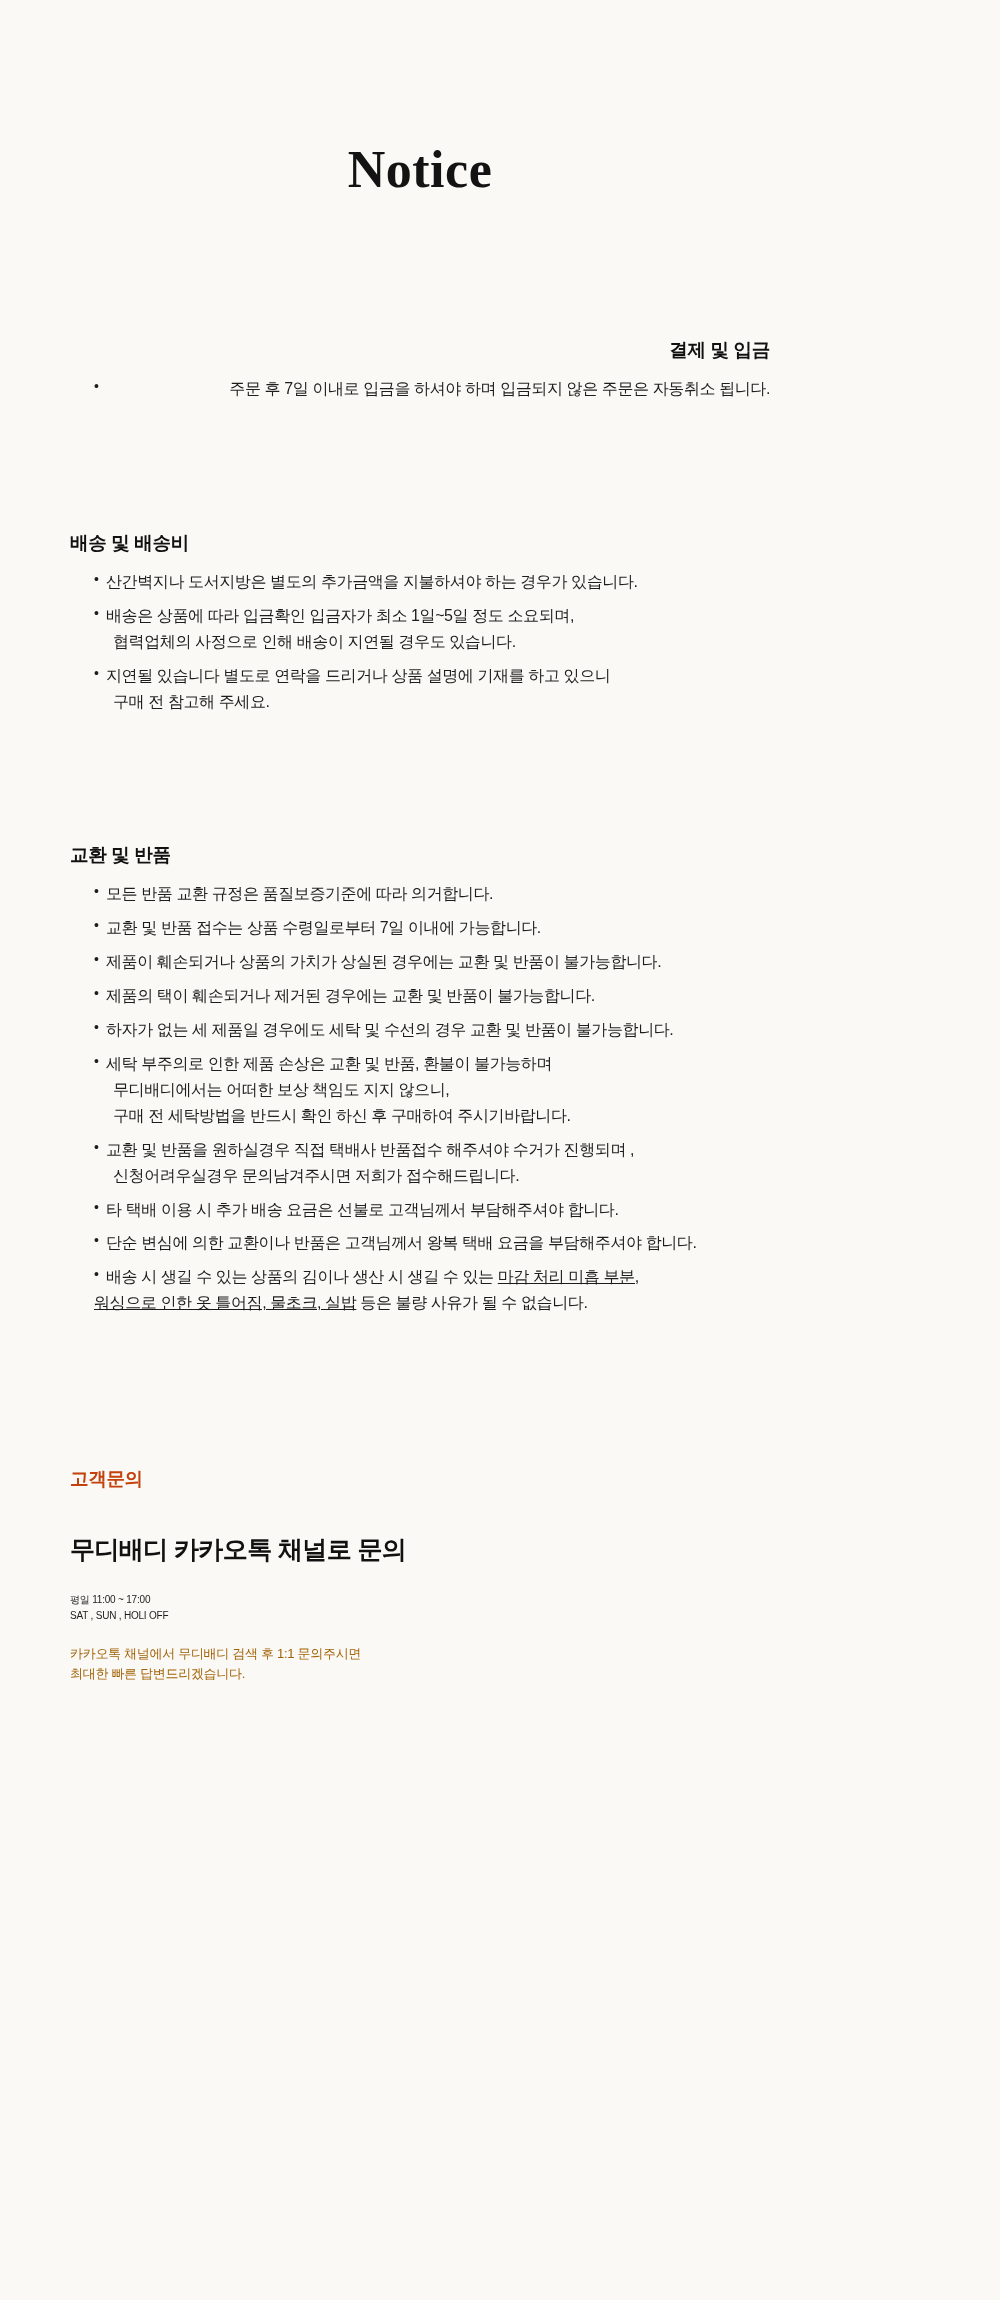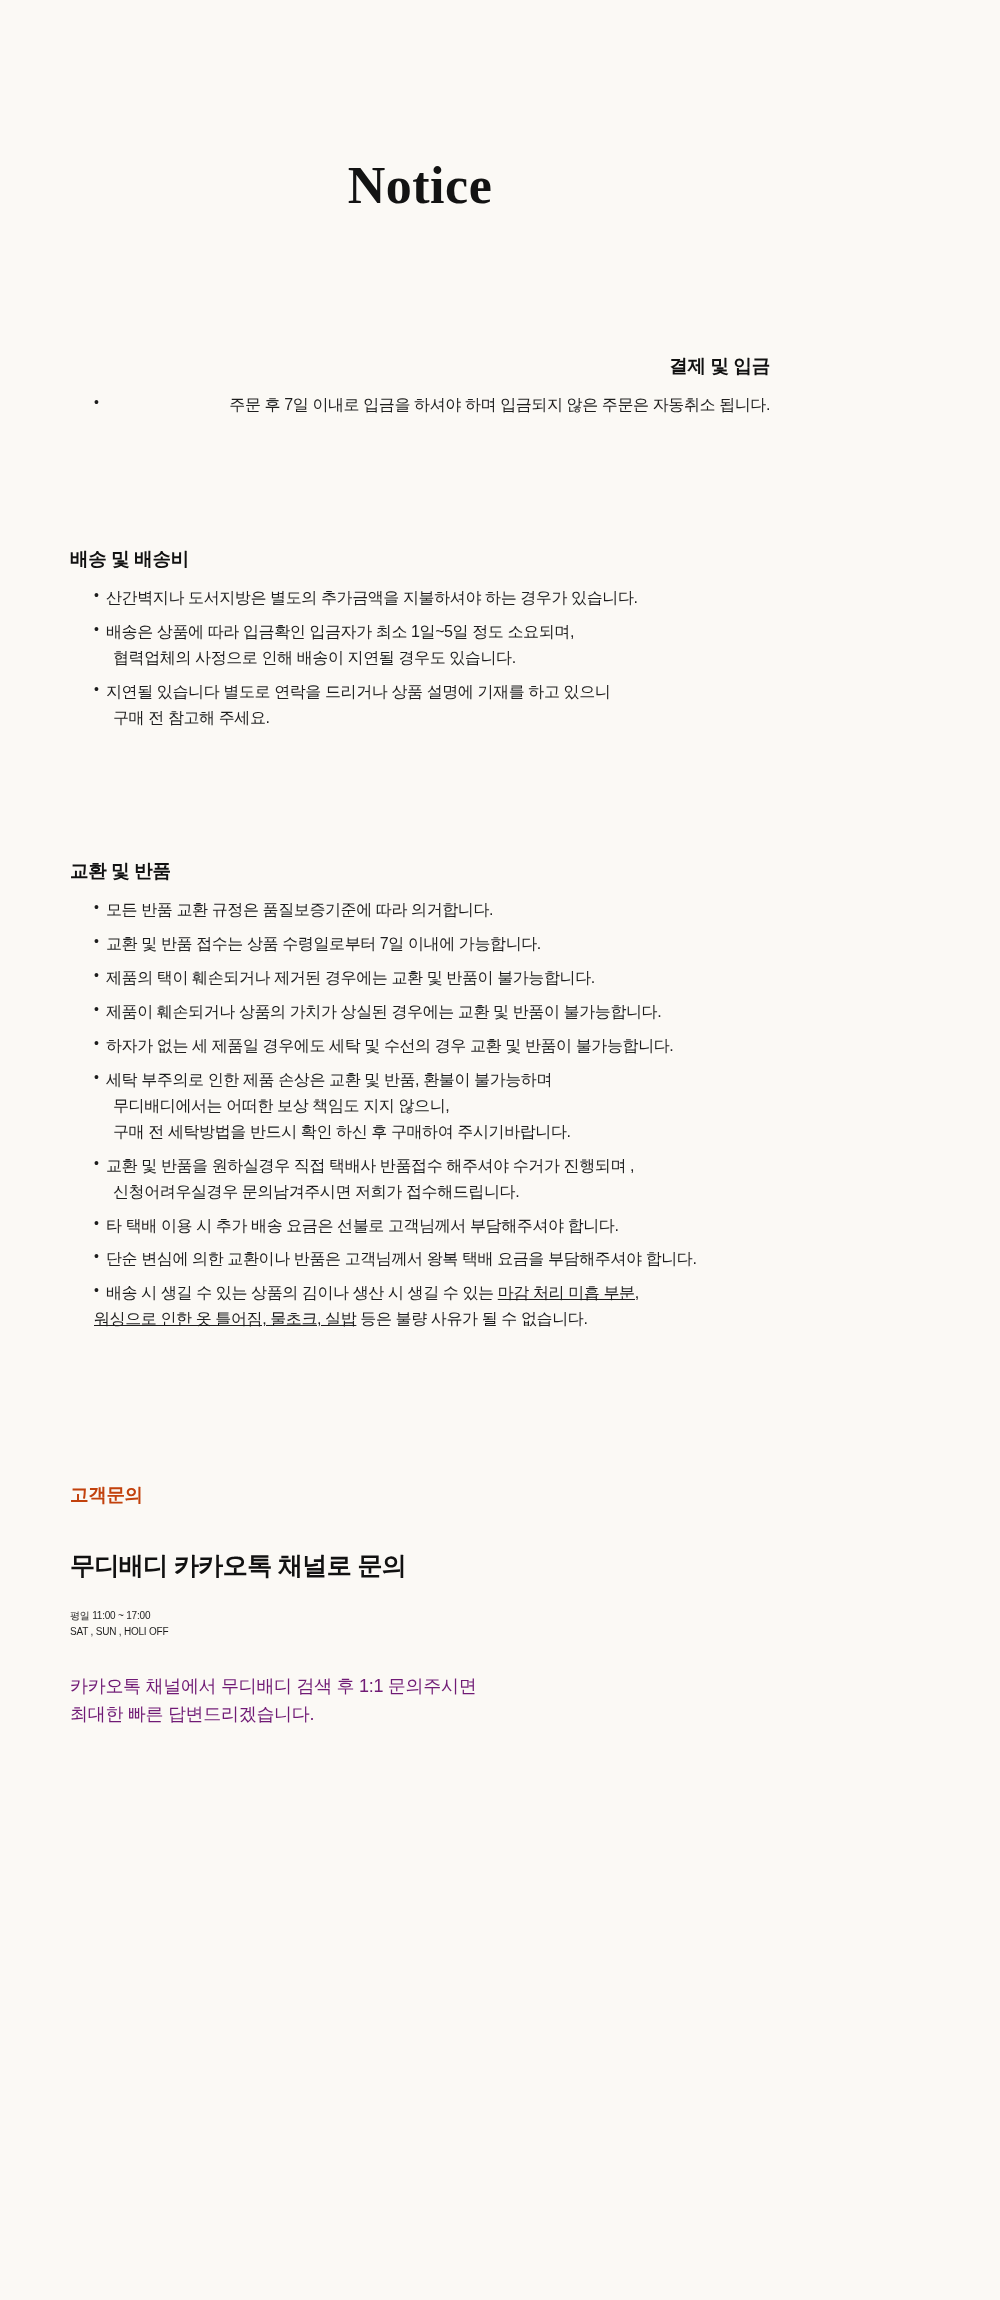"Notice" .page { padding: 16px 70px -> 0 70px }
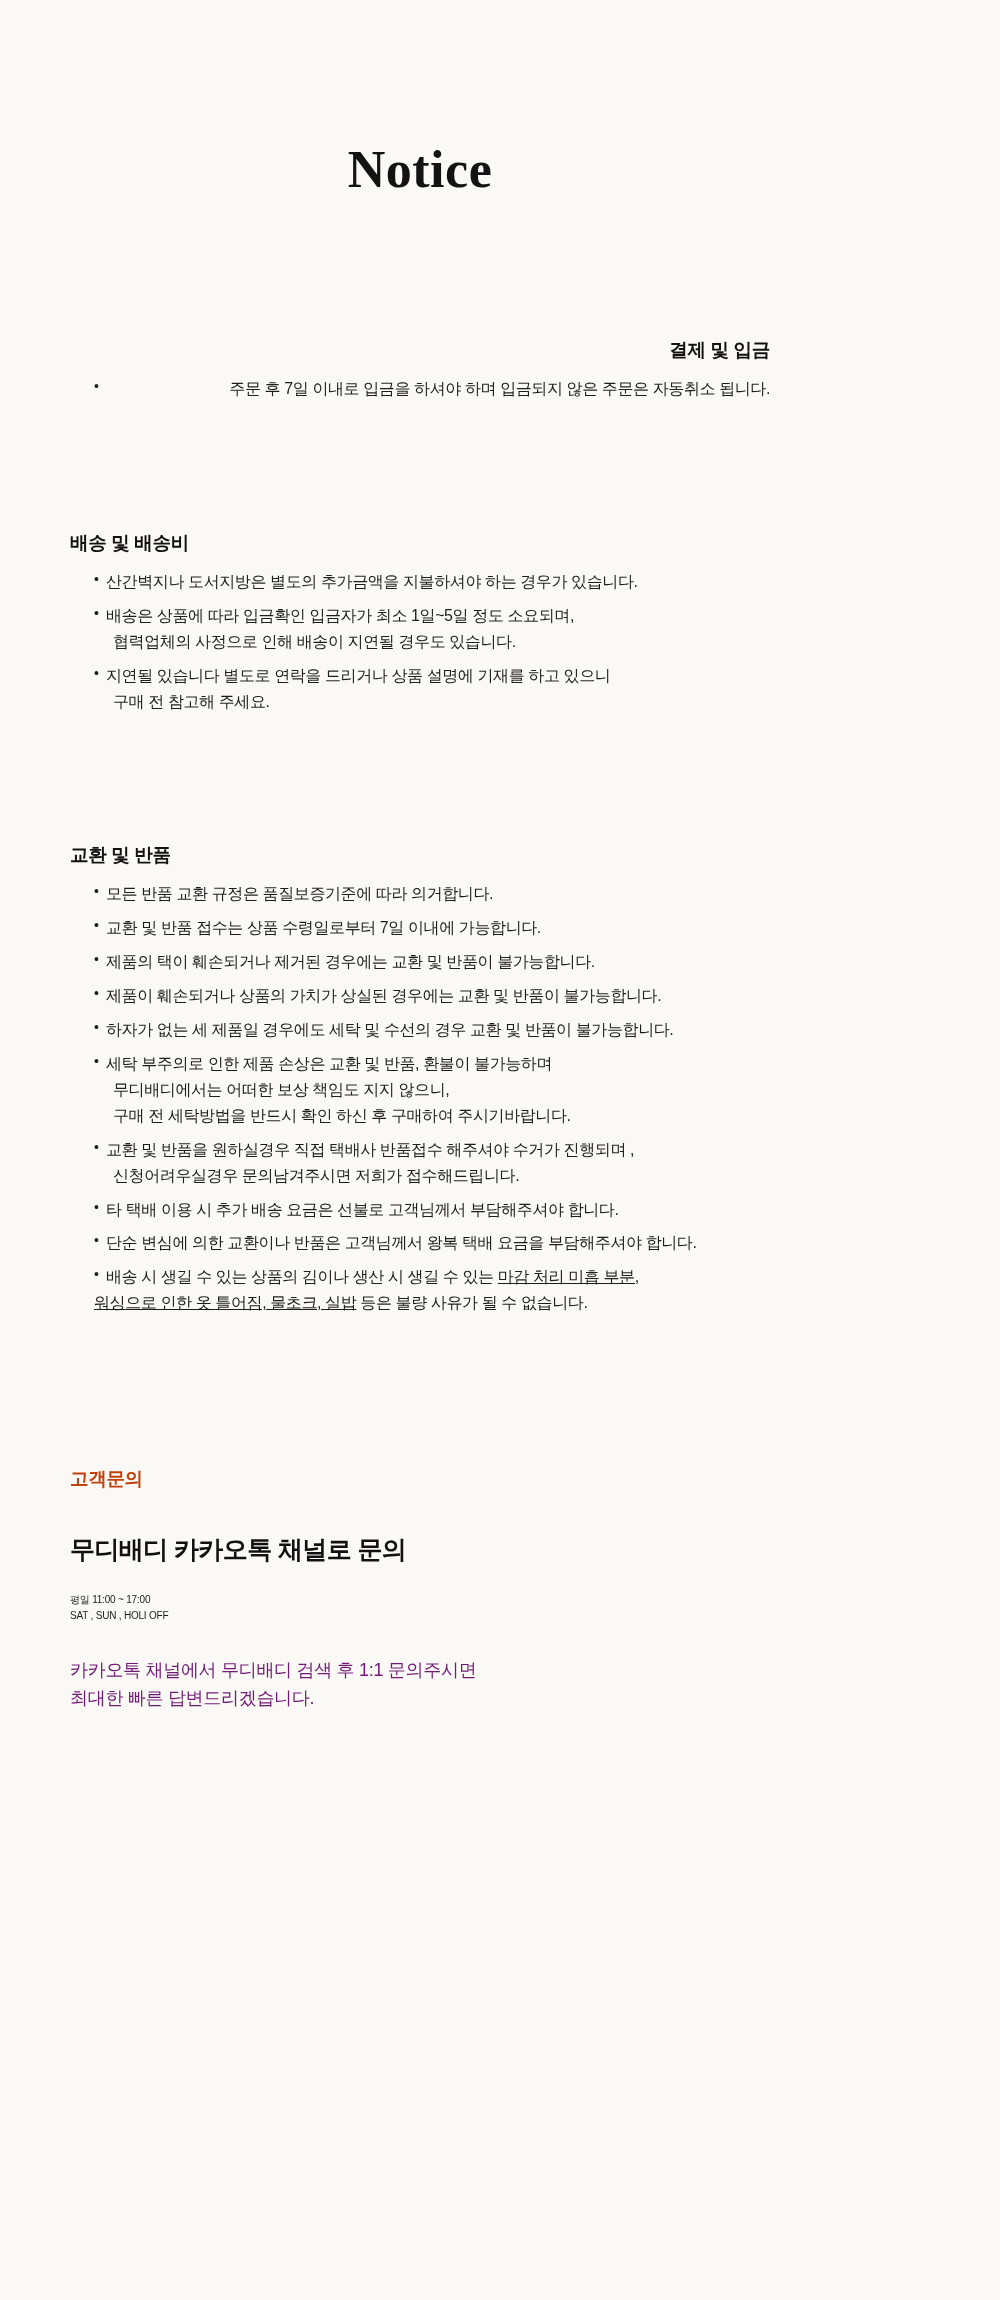"제품의 택이 훼손되거나 제거된 경우에는" li { order: before "제품이 훼손되거나 상품의 가치가 상실된" -> after "제품이 훼손되거나 상품의 가치가 상실된" }
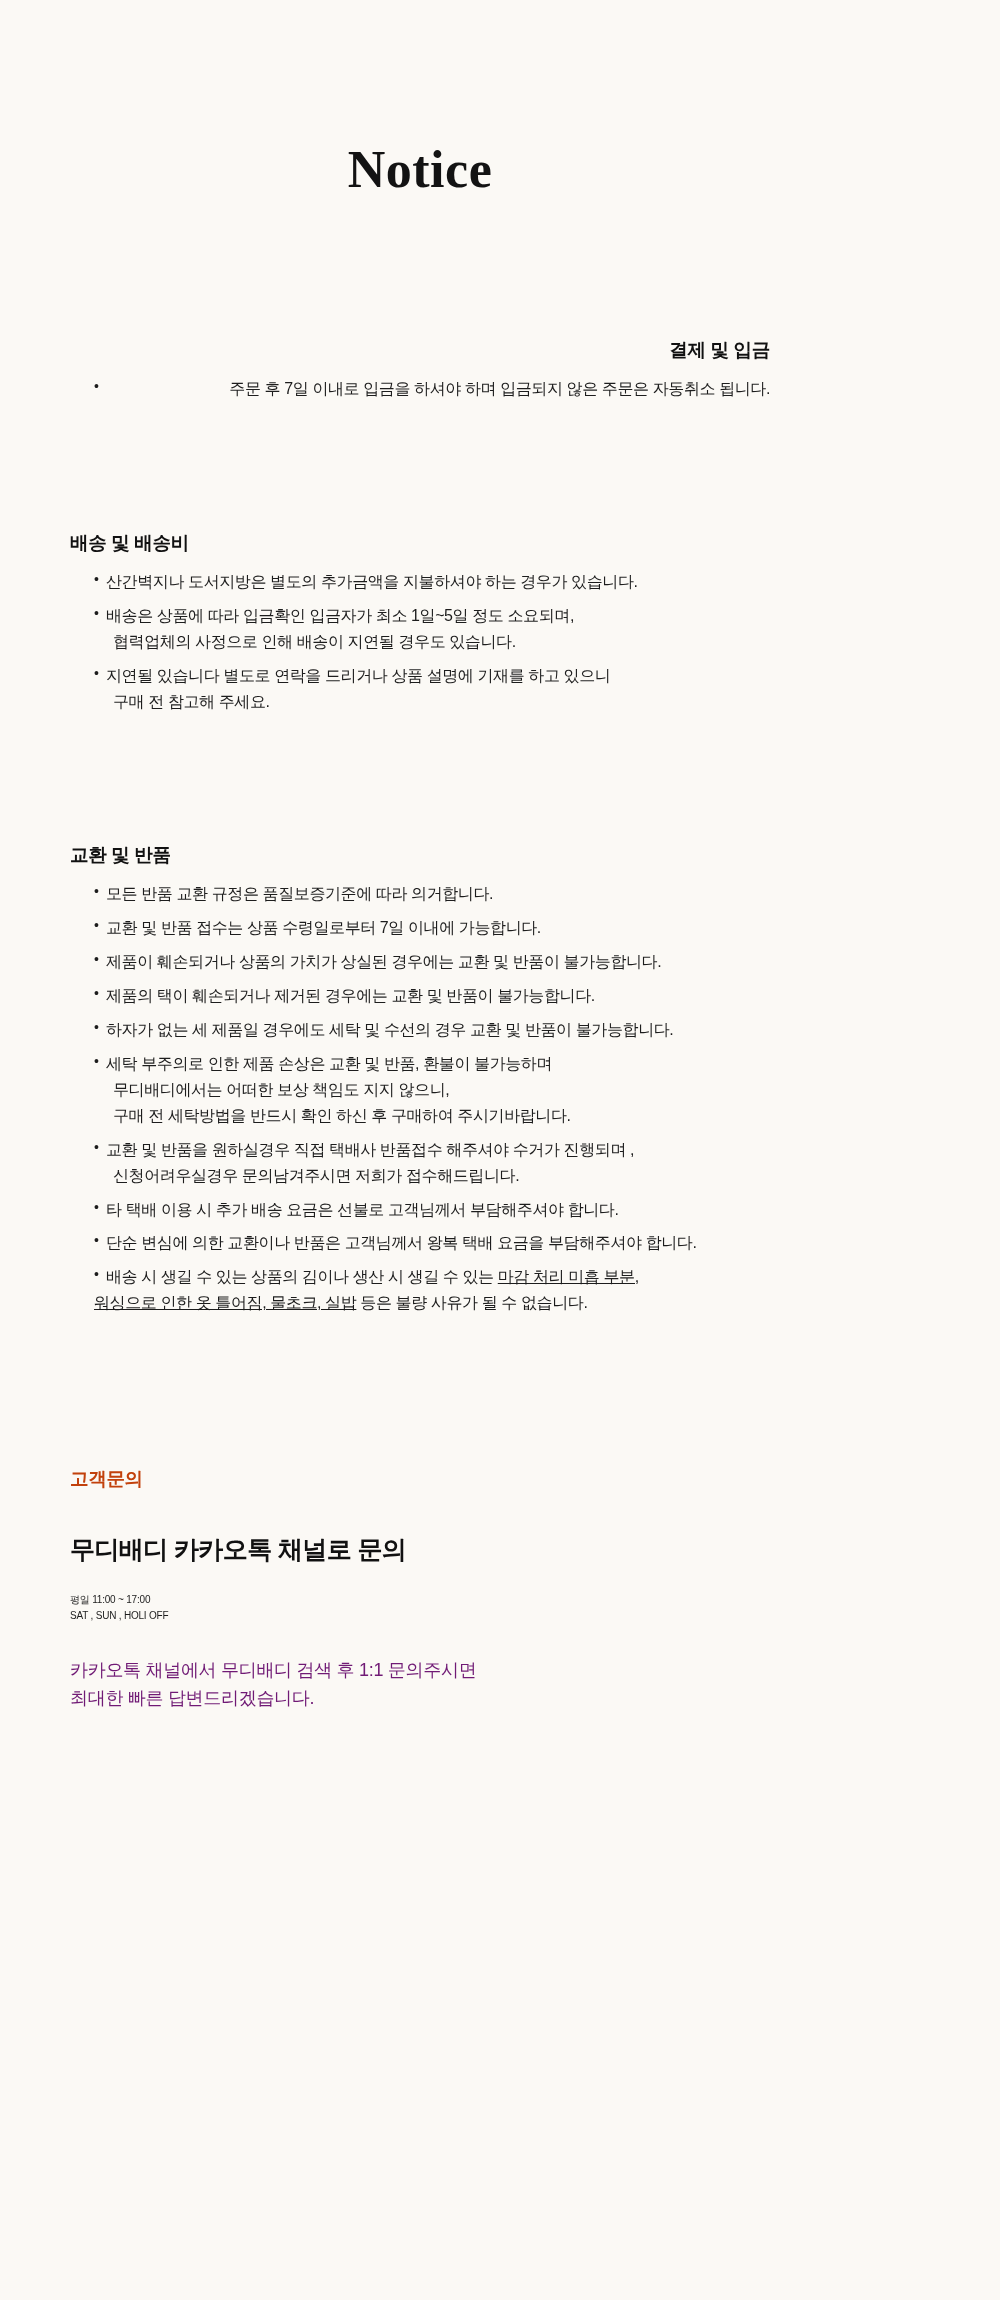"카카오톡 채널에서 무디배디 검색 후" .cs-note { color: #701a75 -> #a16207; font-size: 18px -> 13px; margin-top: 34px -> 21px }
